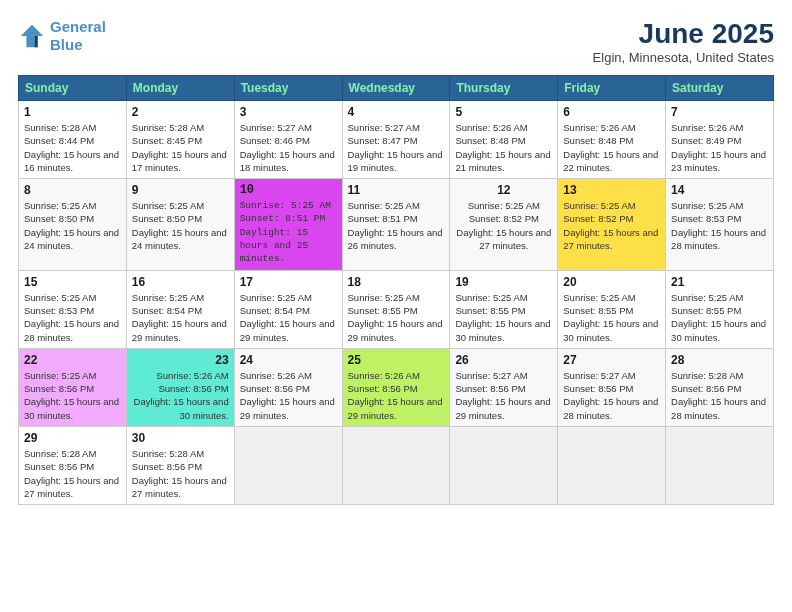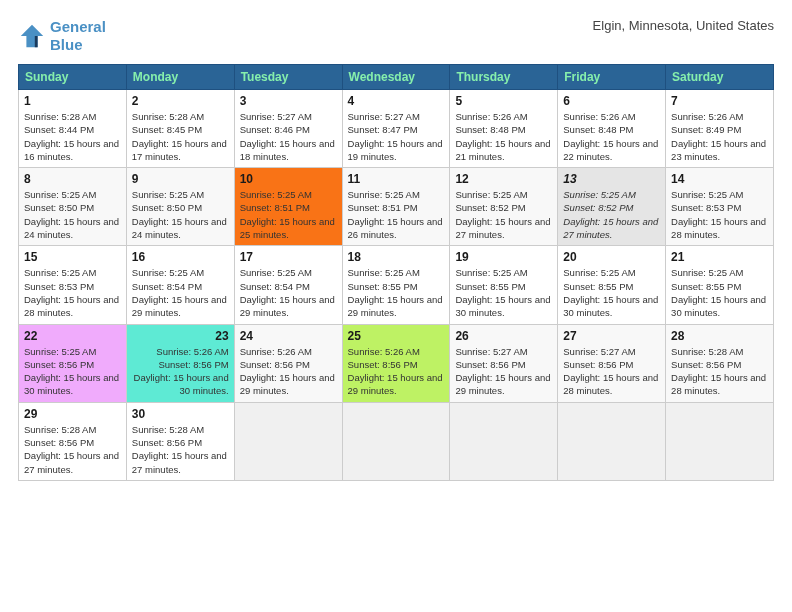"June 2025" div.month-title { html: none -> <div>June 2025</div> }
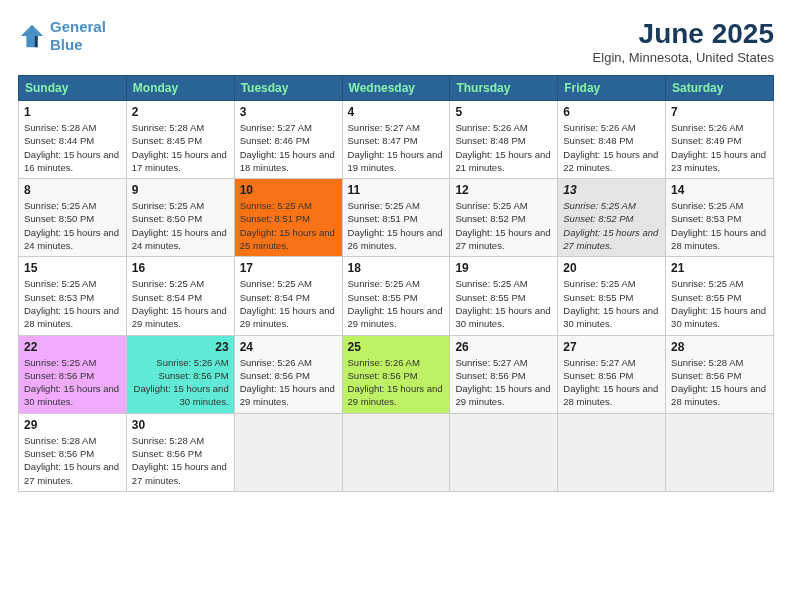"10" td { background: #f97316 -> #d946ef; font-family: none -> Liberation Mono, monospace }
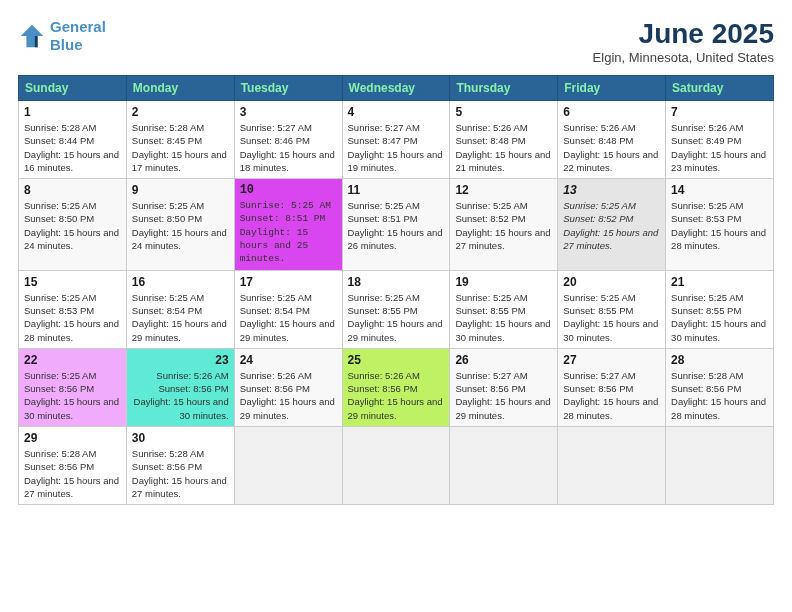"12" td { text-align: none -> center }
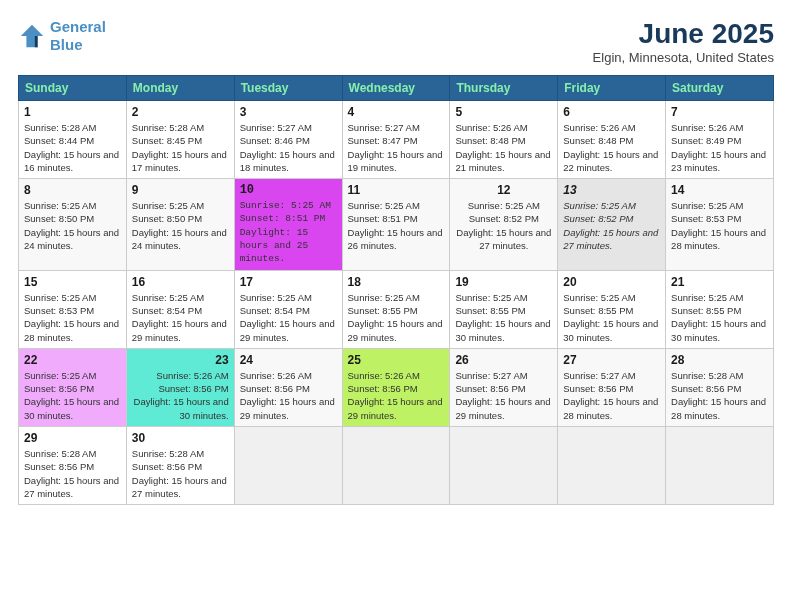"13" td { background: #e5e5e5 -> #fde047; font-style: italic -> none }
